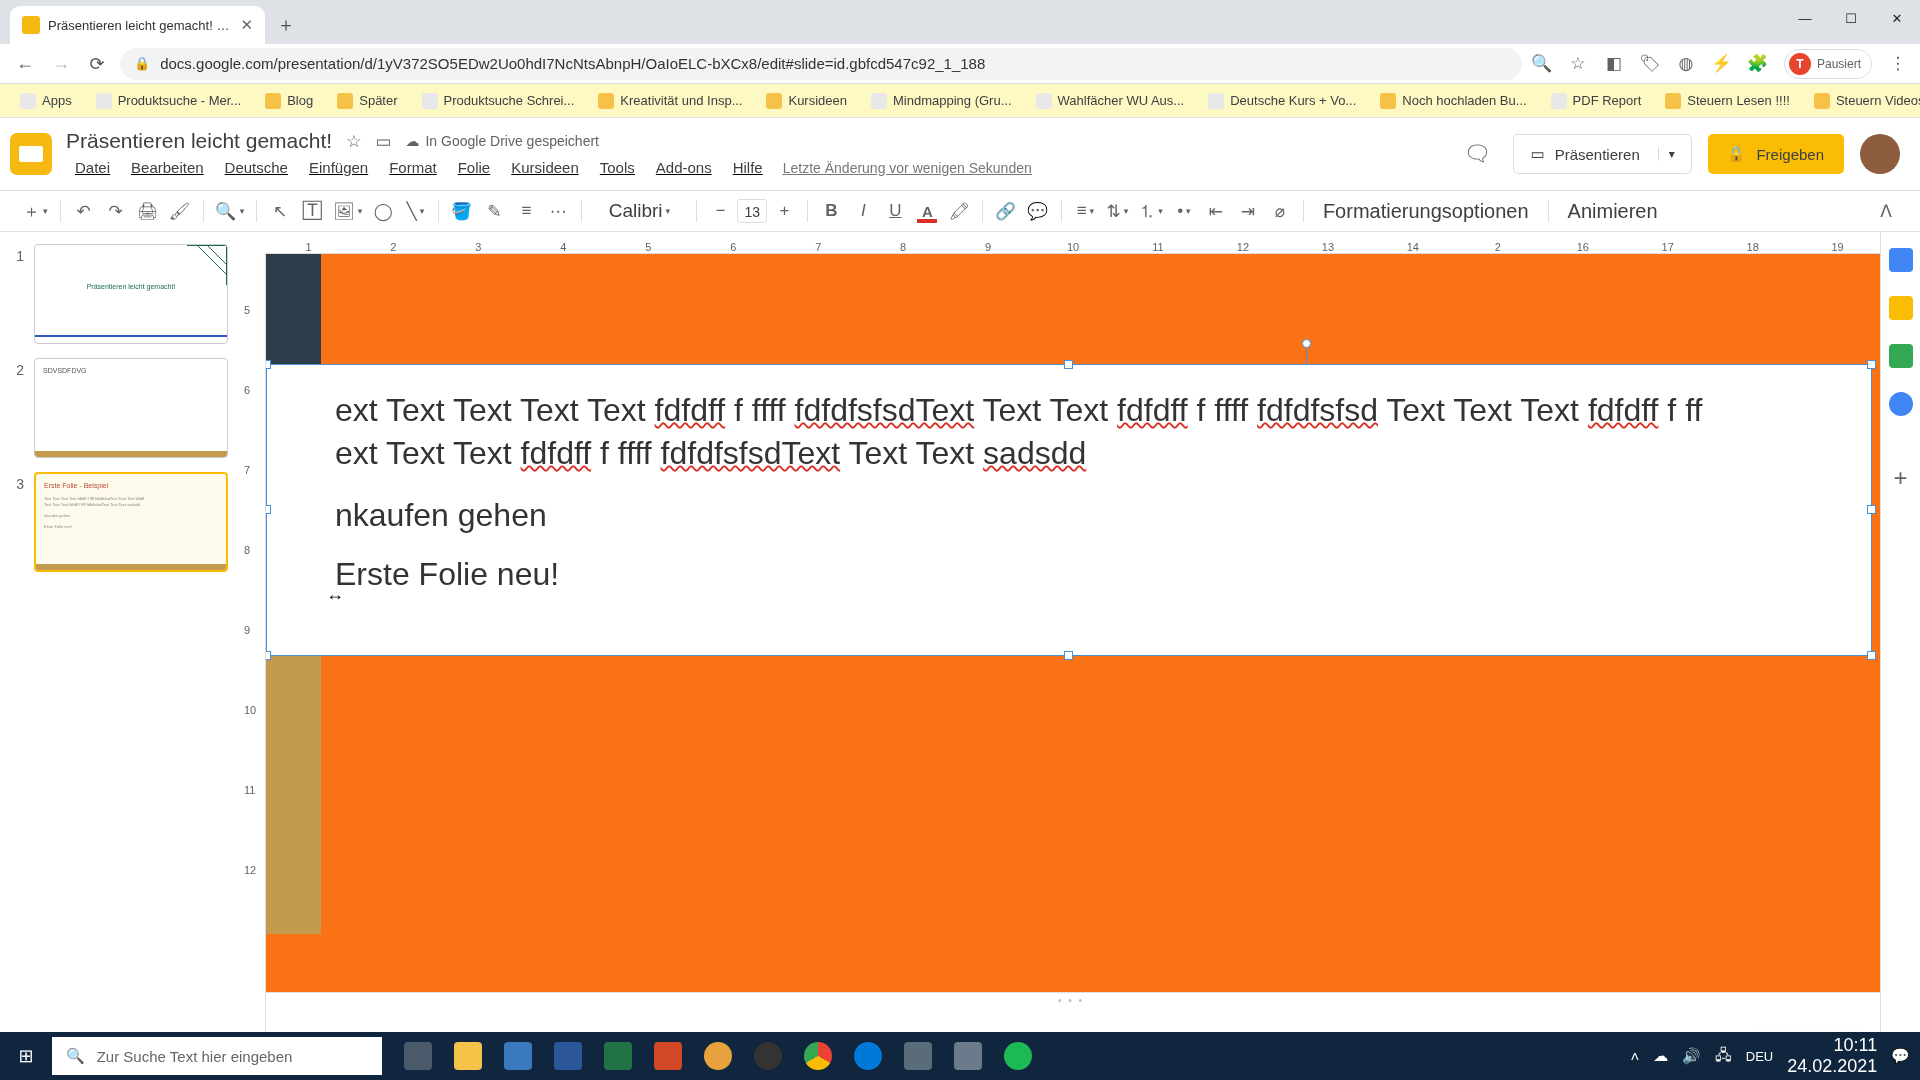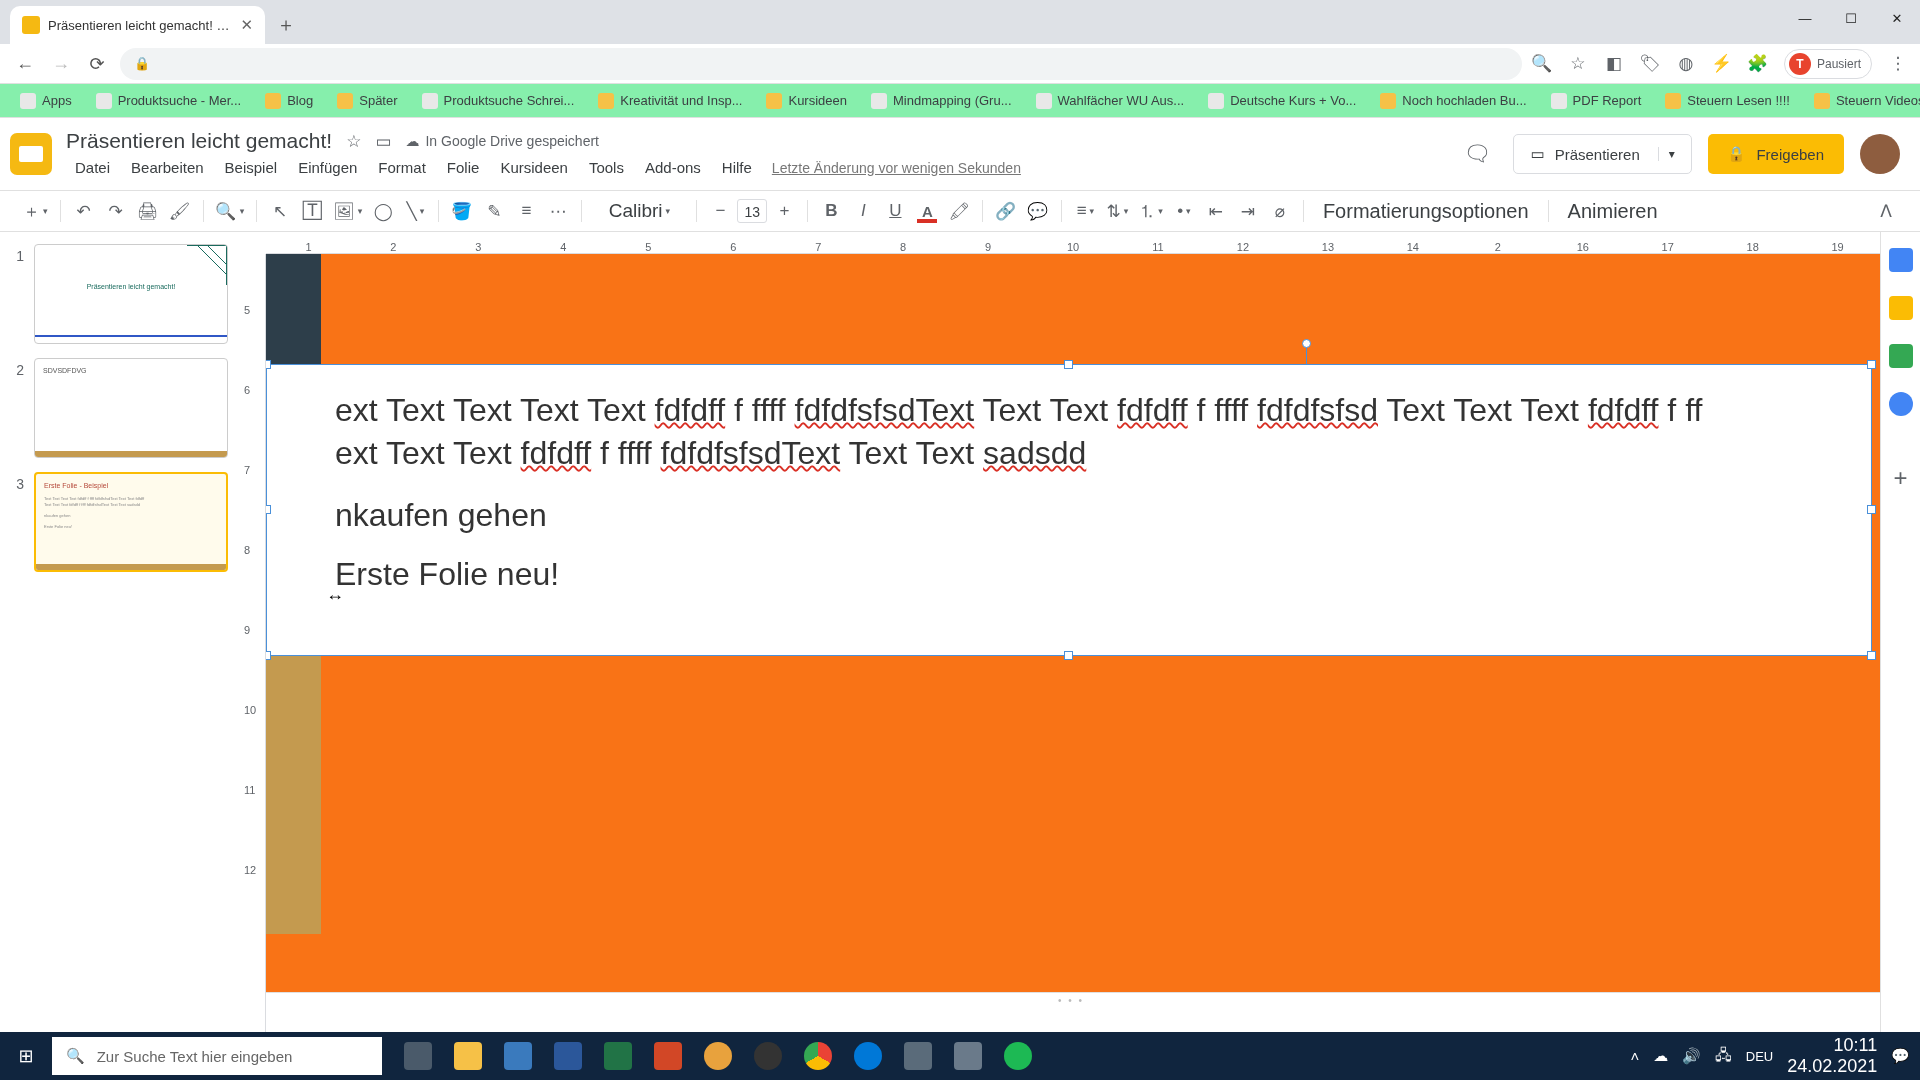"docs.google.com/presentation/d/1yV372SO5" span { html: none -> <span>docs.google.com/presentation/d/1yV372SO5EDw2Uo0hdI7NcNtsAbnpH/OaIoELC-bXCx8/edit#slide=id.gbfcd547c92_1_188</span> }
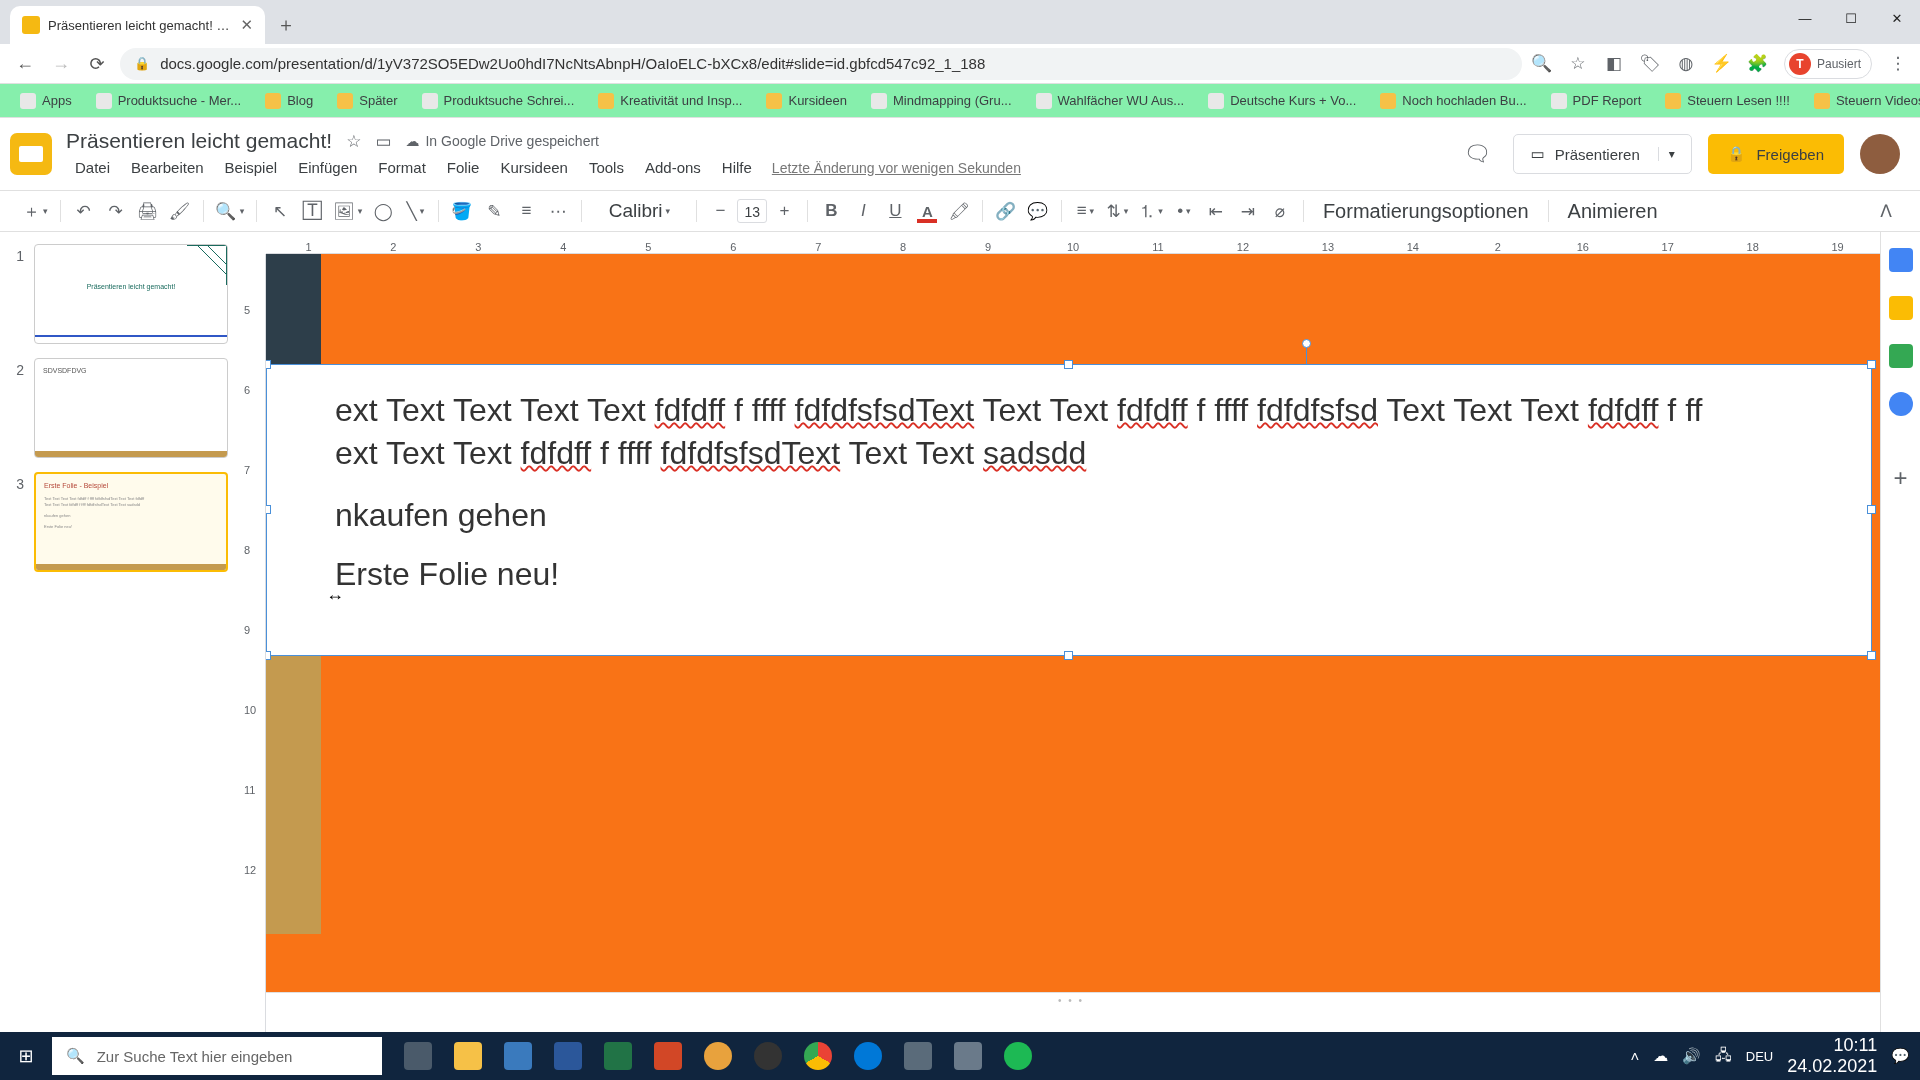"Apps" .bookmarks { background: #86efac -> #fef9c3 }
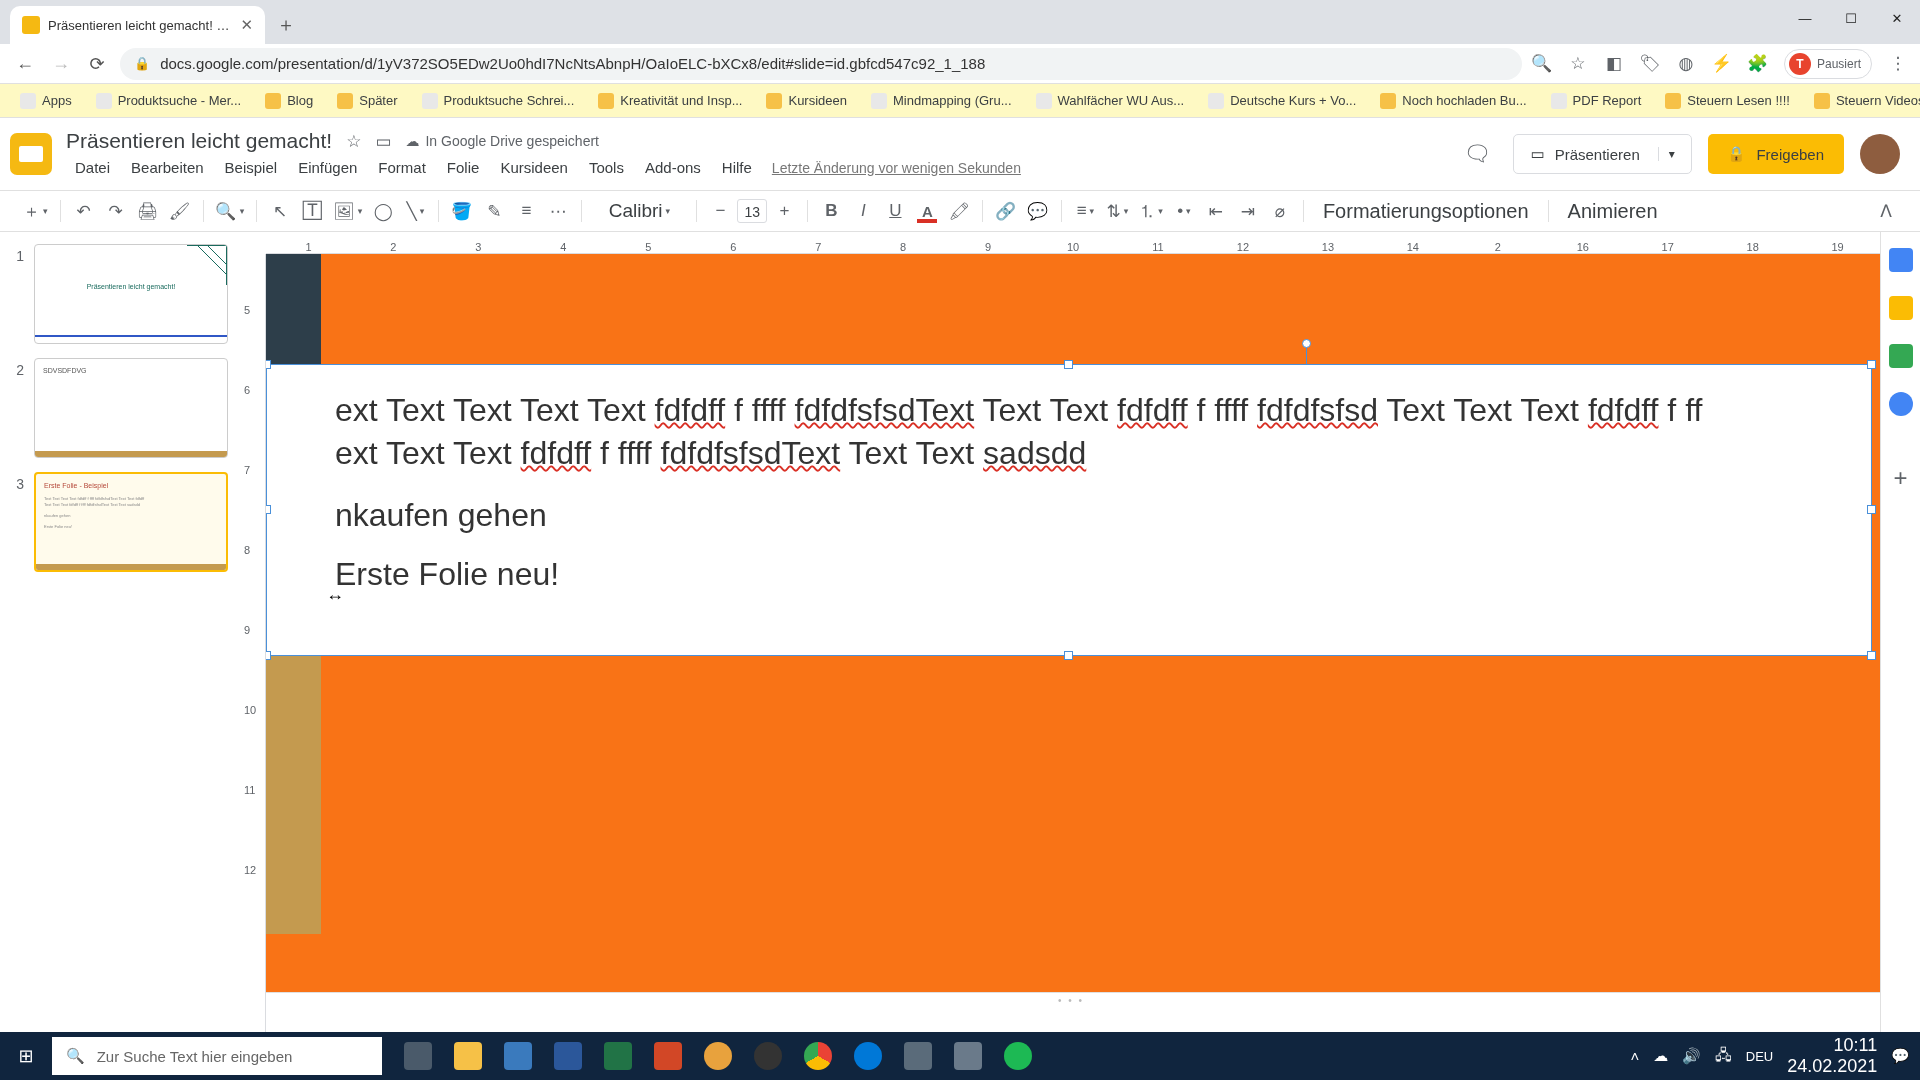"Datei" .menu-row { text-decoration: none -> underline }
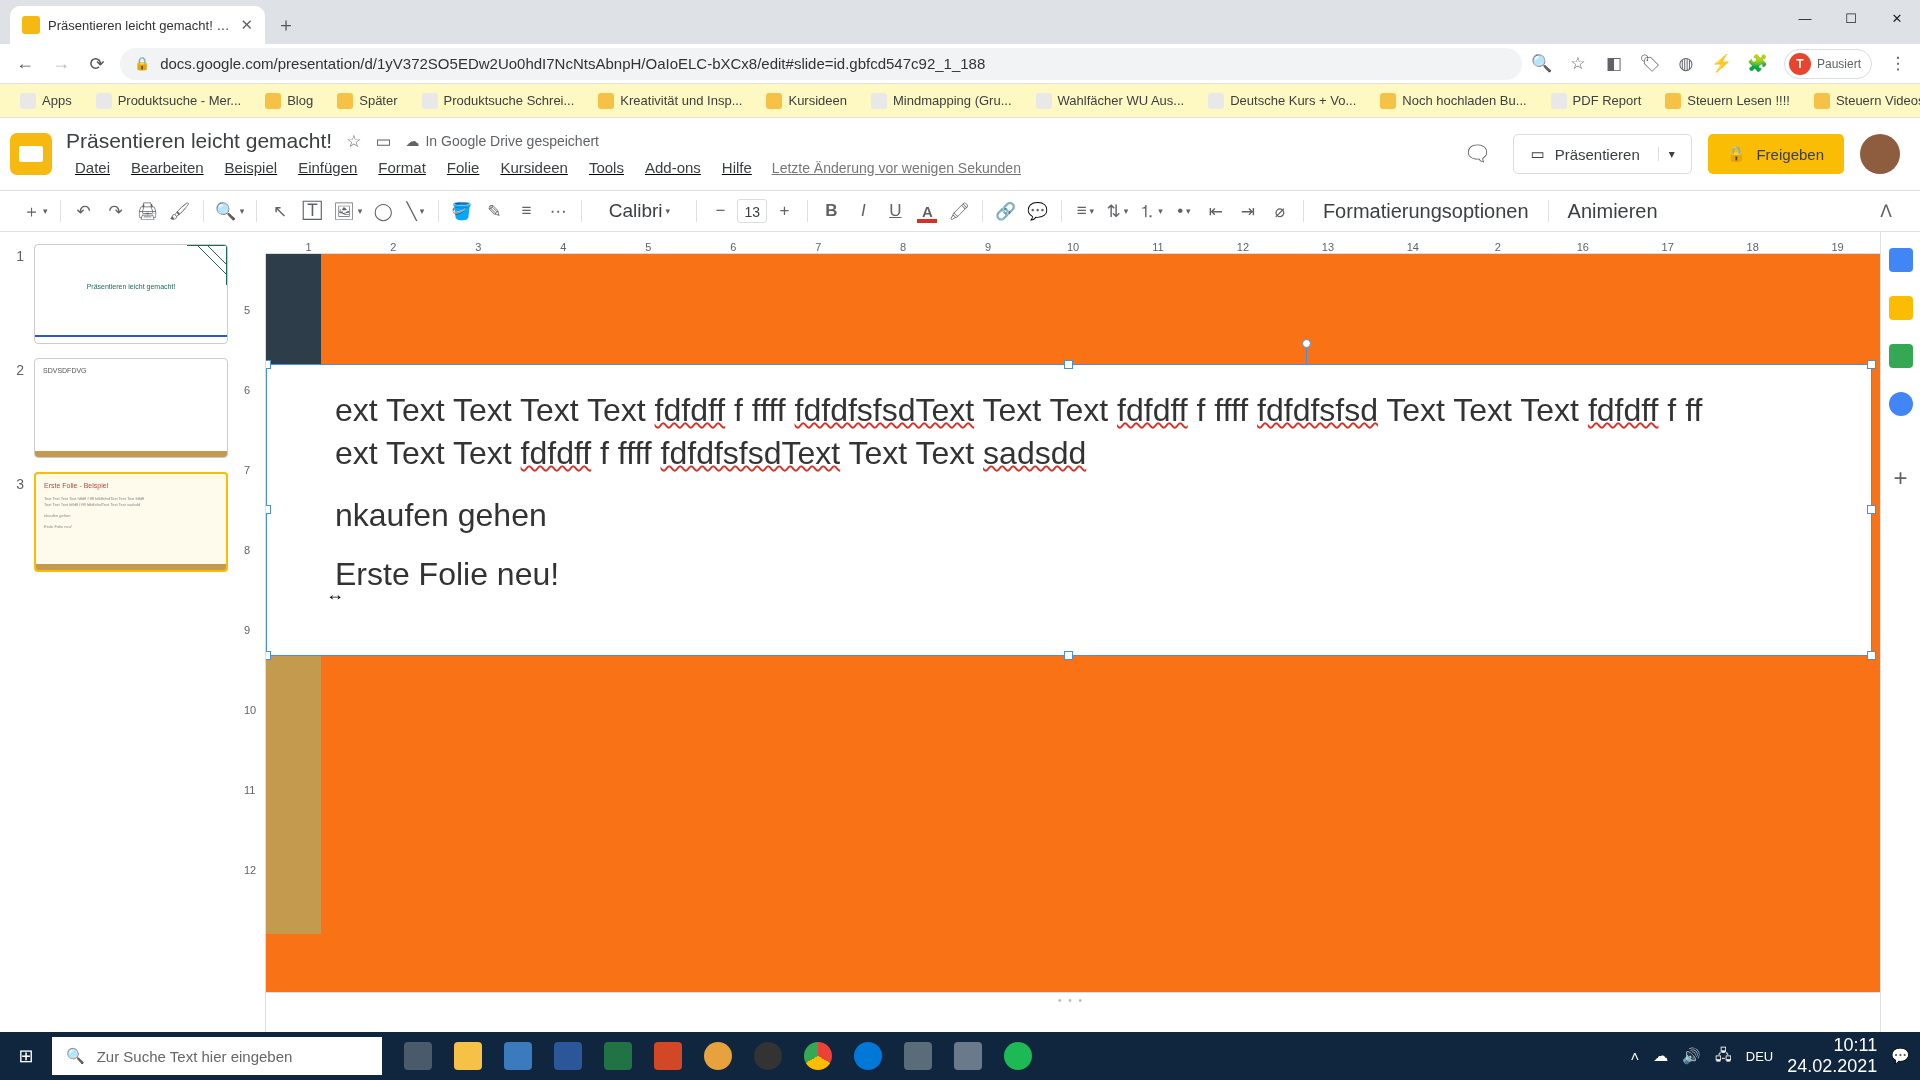"Beispiel" div.menu-item { text: Beispiel -> Deutsche }
